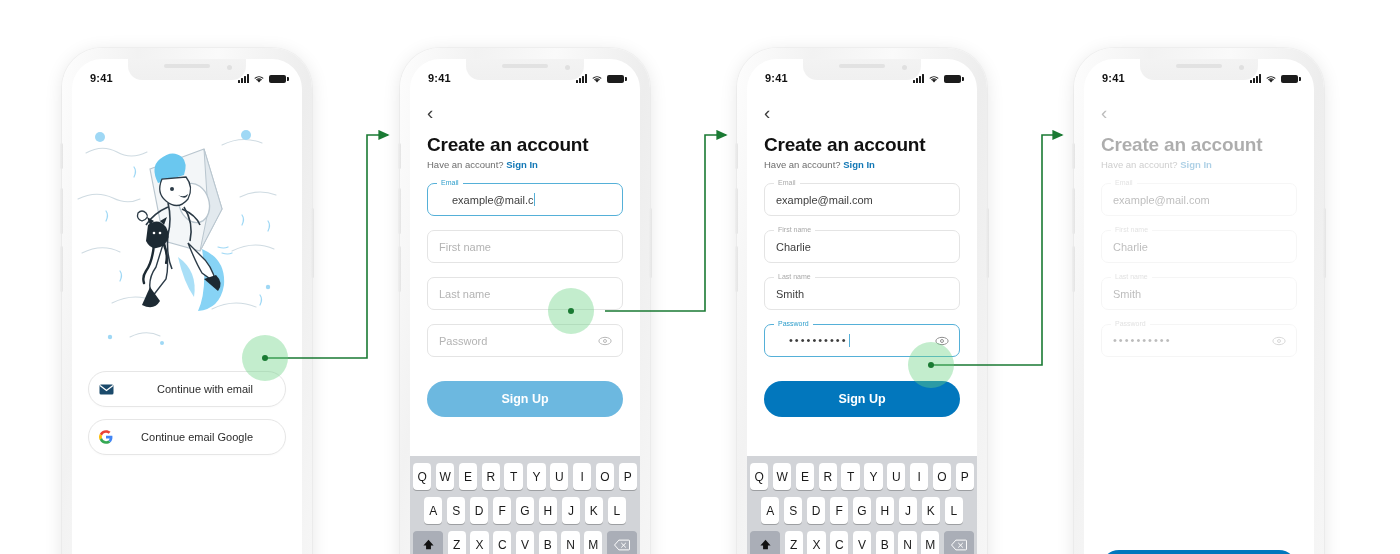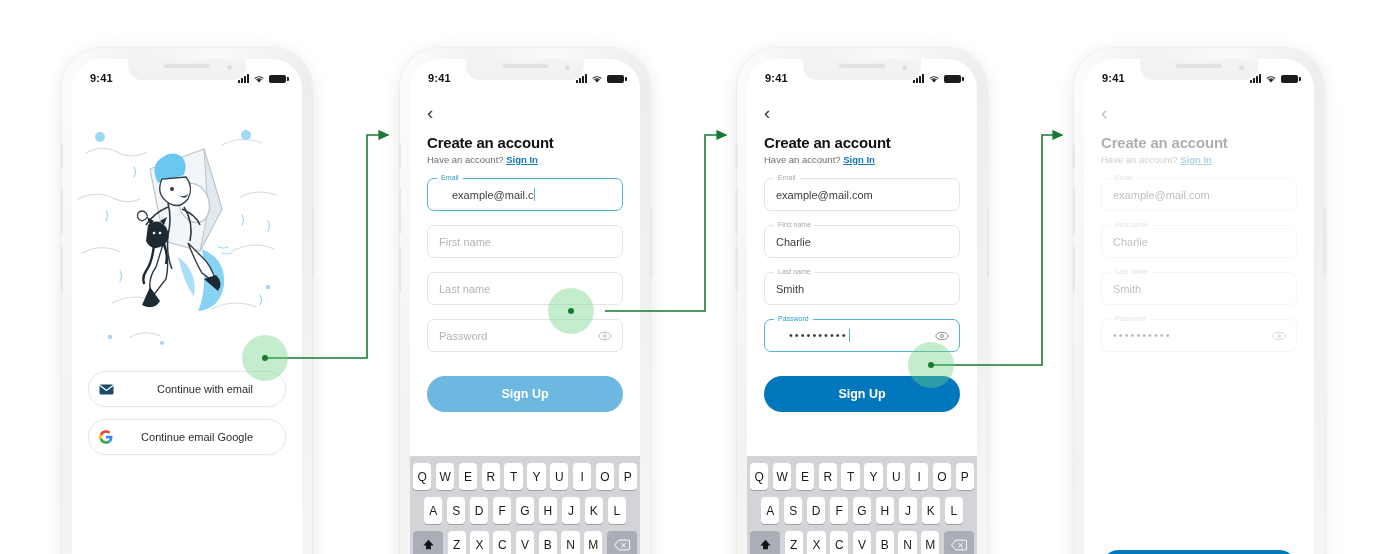"Create an account" .title { font-size: 15px -> 19px }
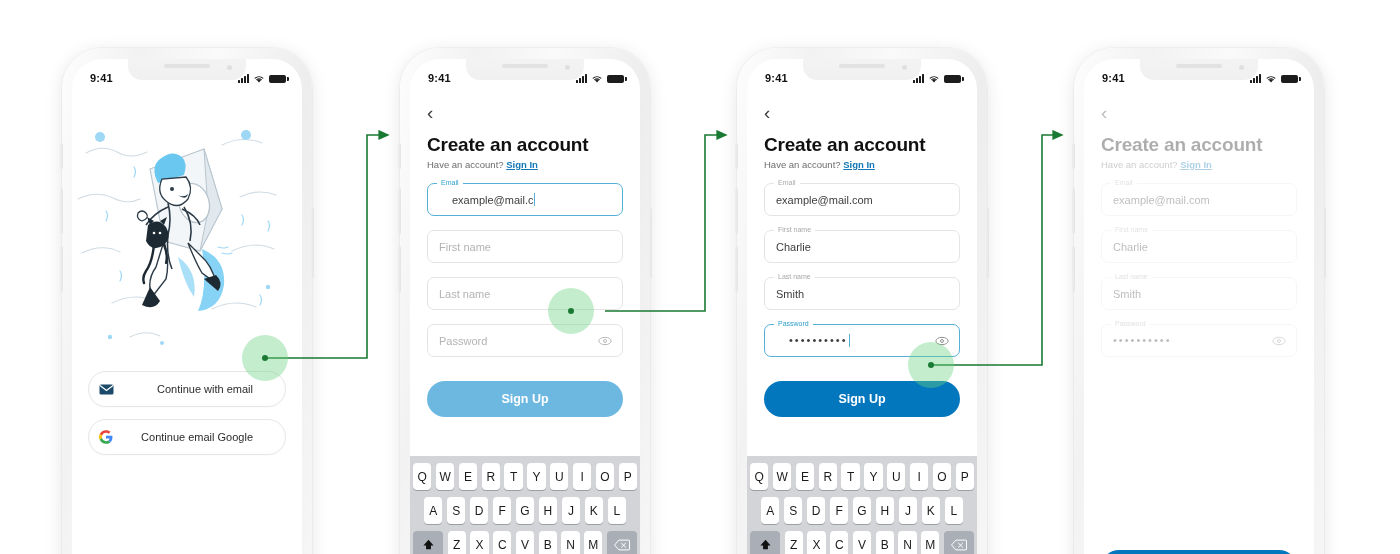"Sign In" .subtitle b { text-decoration: underline -> none }
